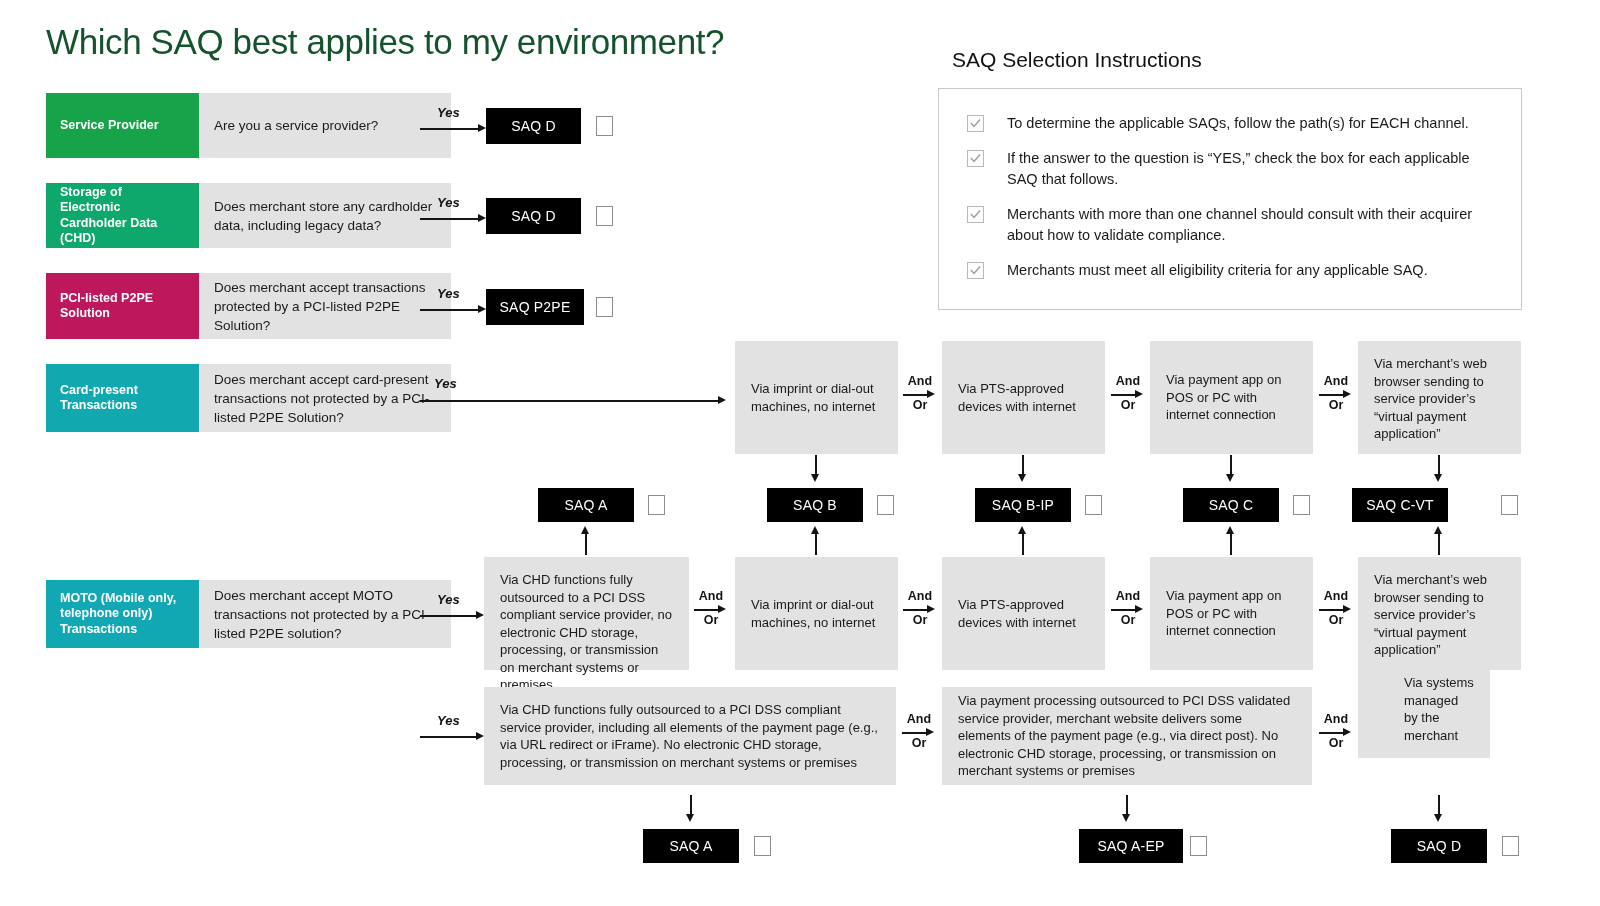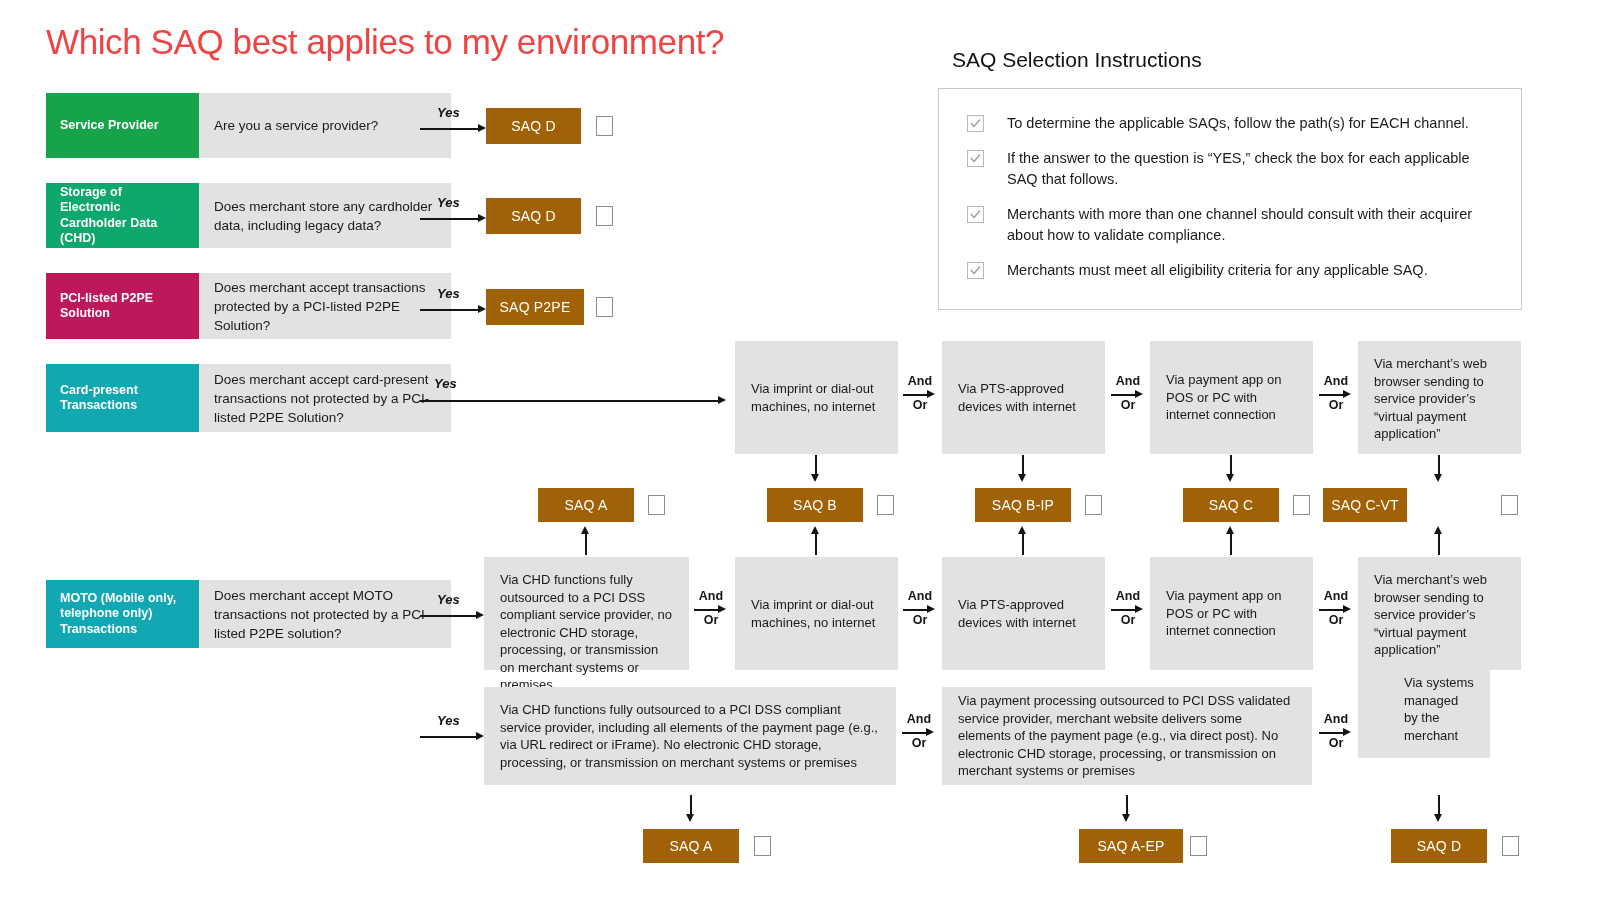"Which SAQ best applies to" .page-title { color: #ef4444 -> #14532d }
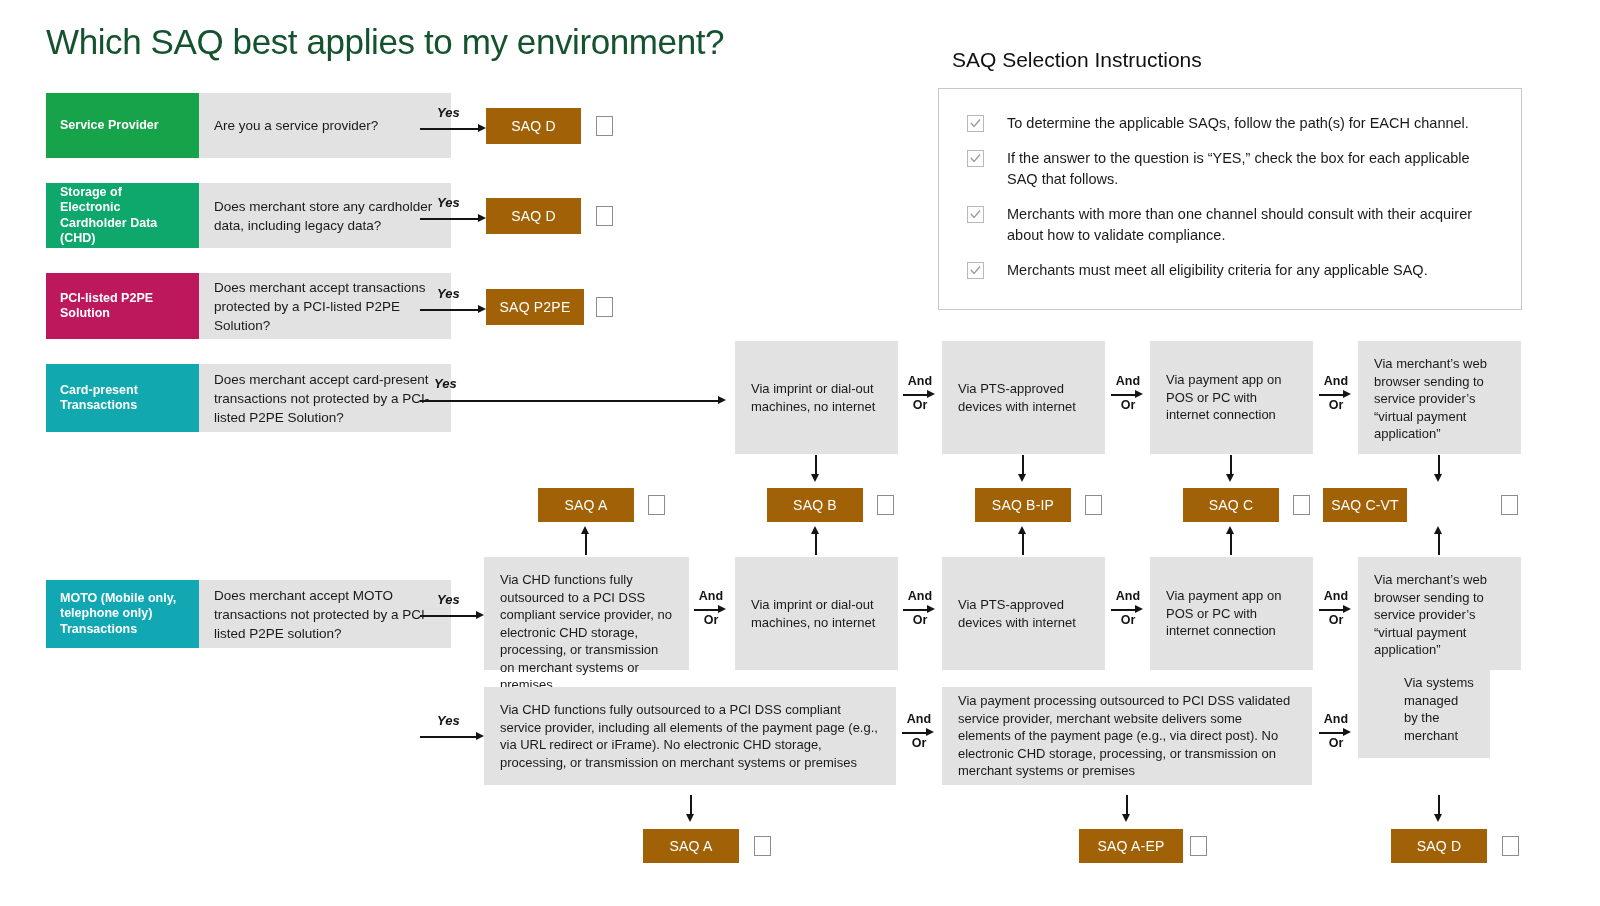"SAQ D" .saq { background: #a16207 -> #000000 }
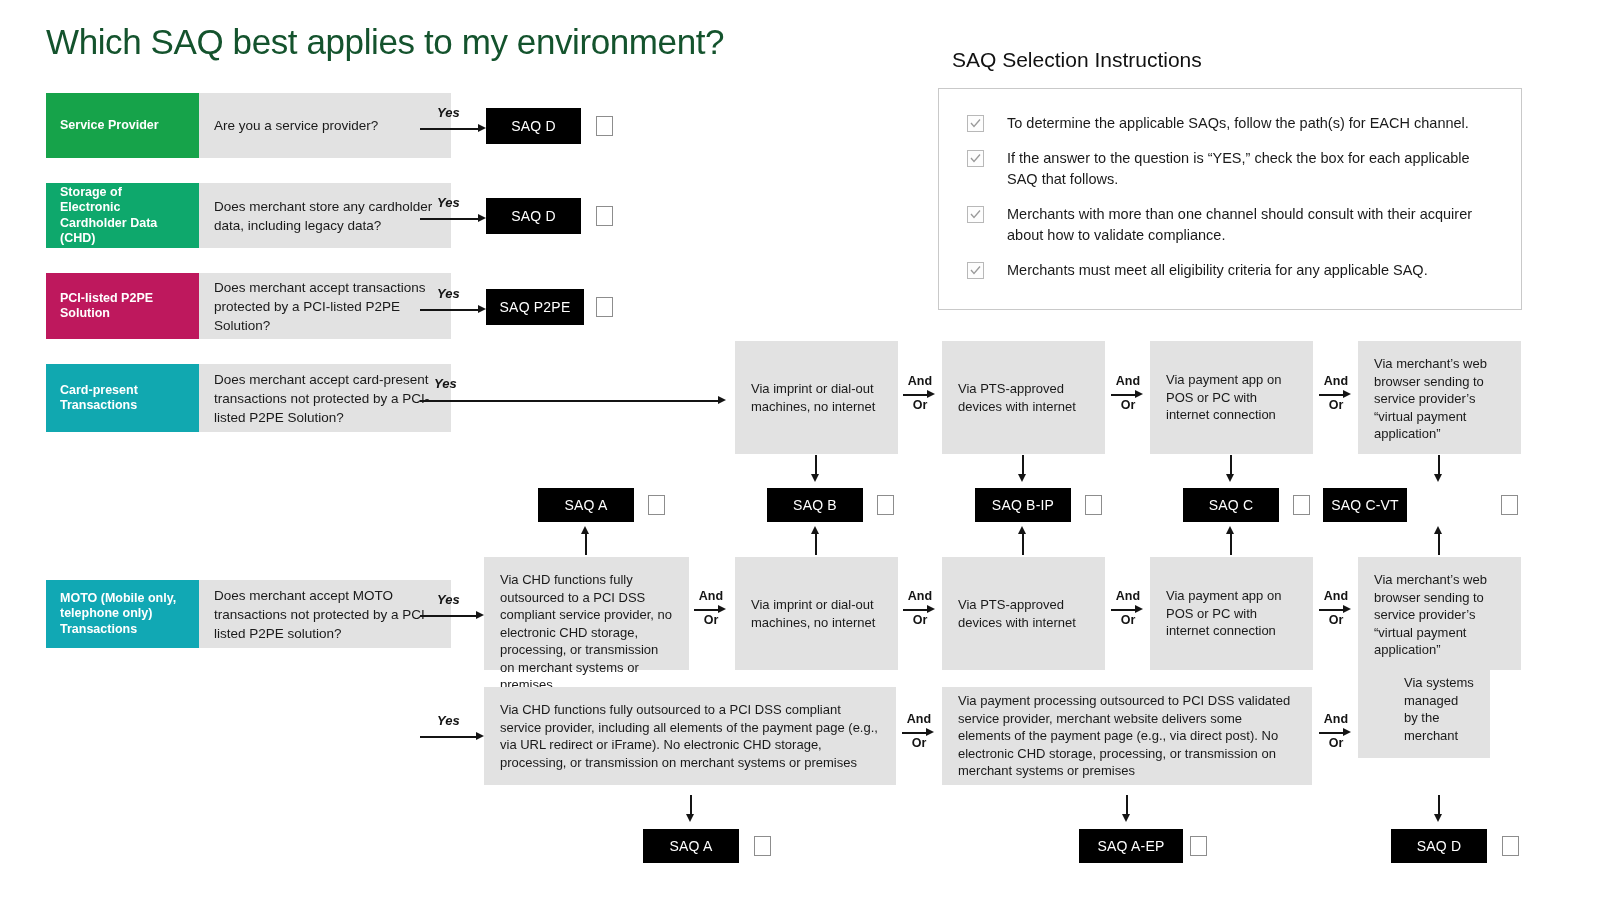"SAQ C-VT" div.saq { left: 1323px -> 1352px; width: 84px -> 96px }
